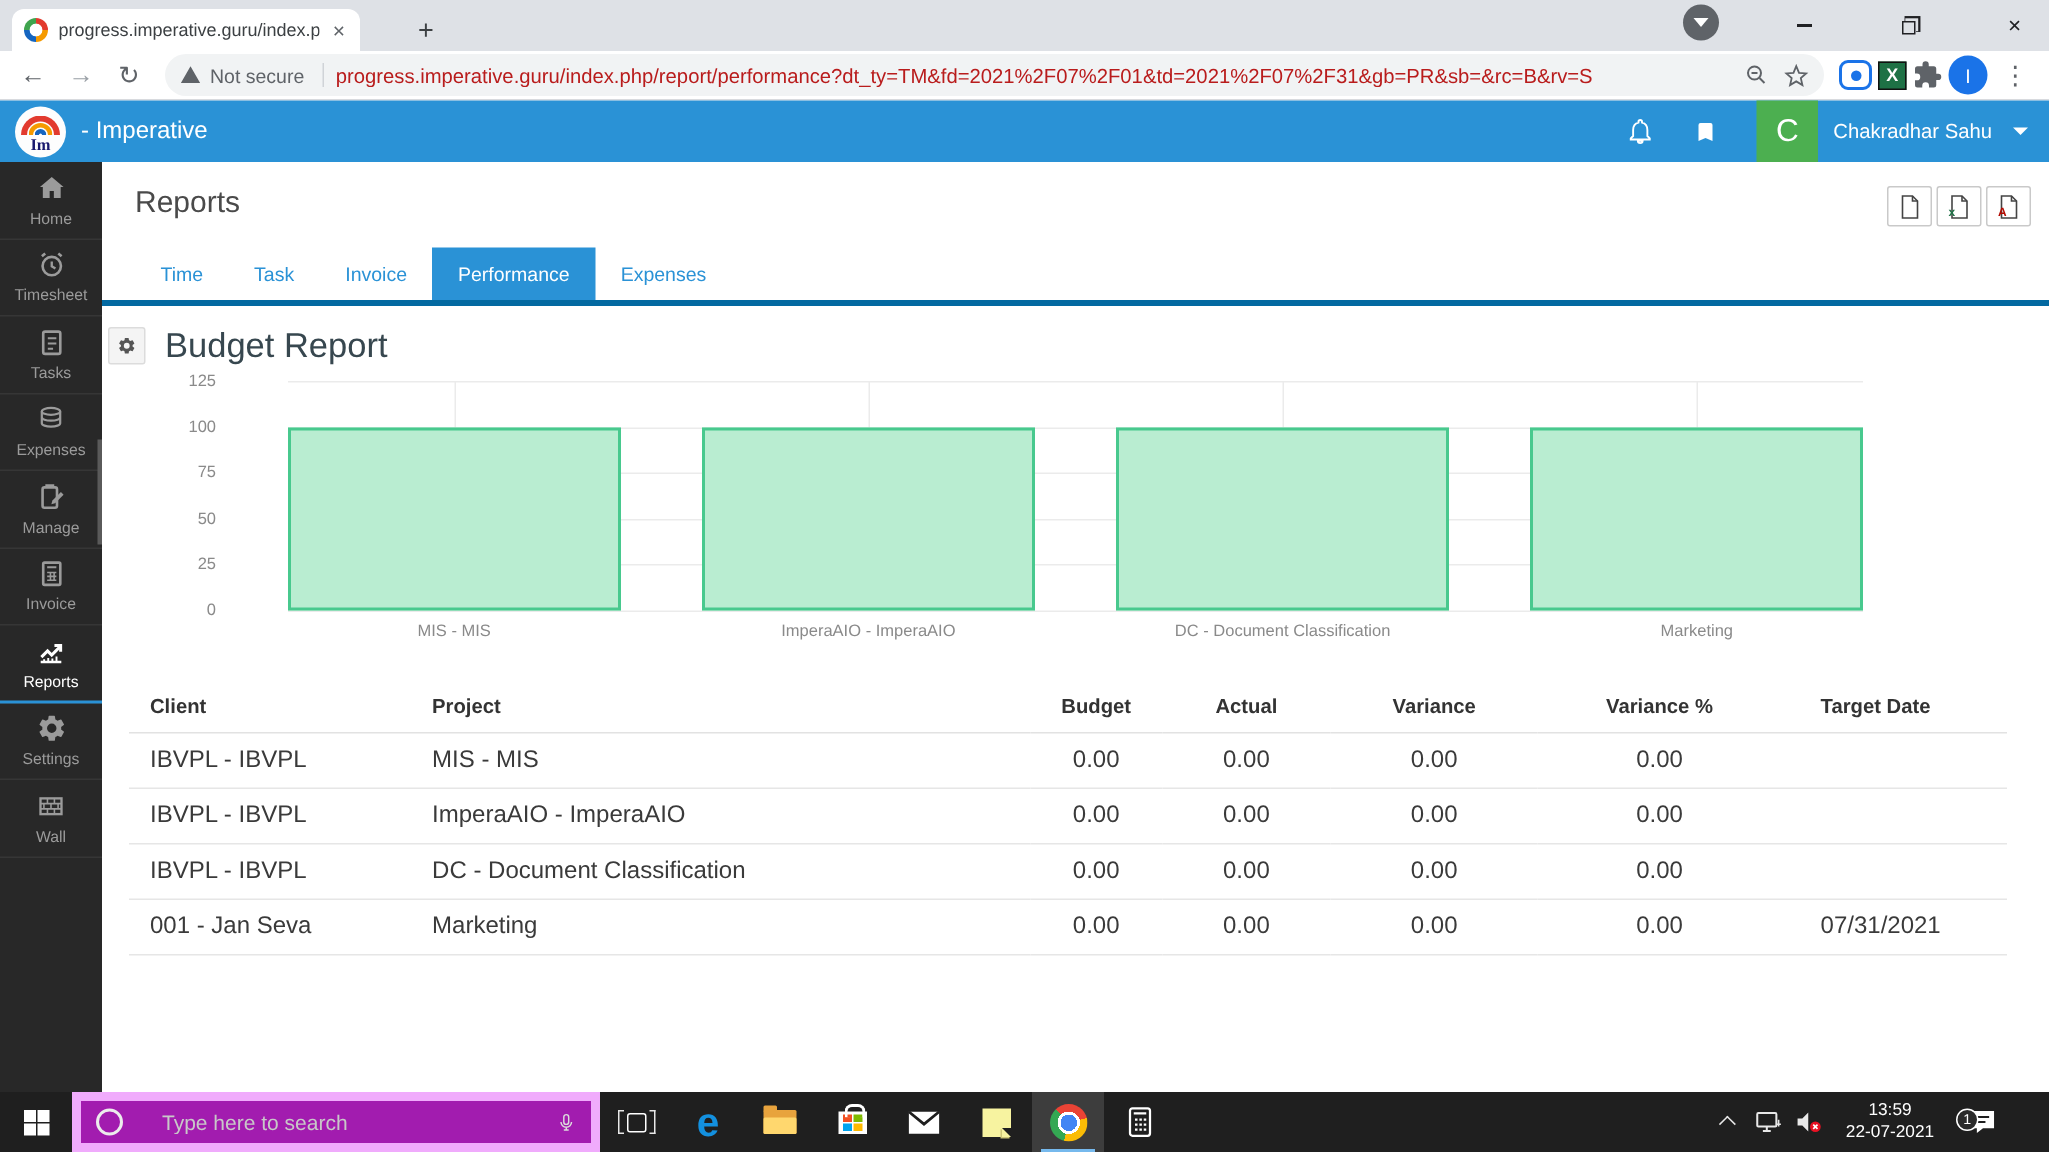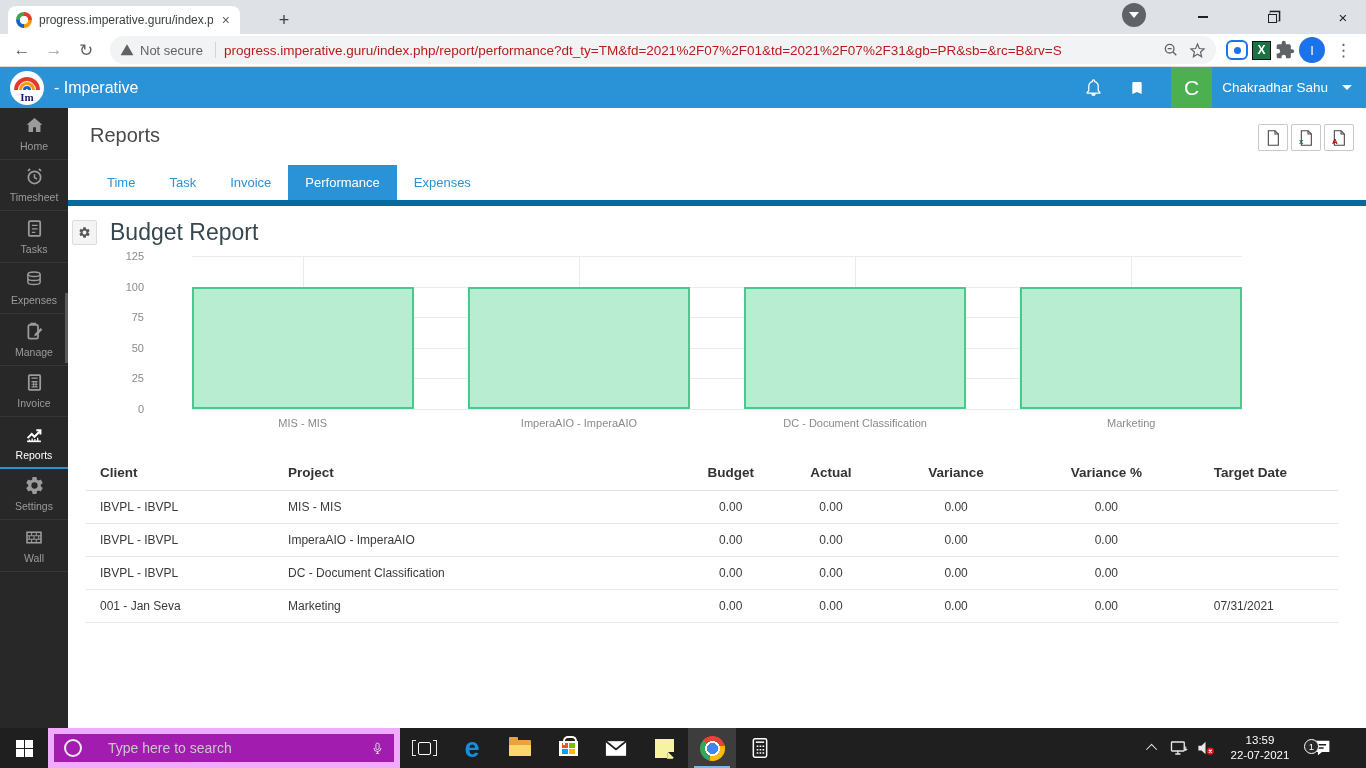"Time" .tabs { border-bottom: 6px solid #0369a1 -> 4px solid #0369a1 }
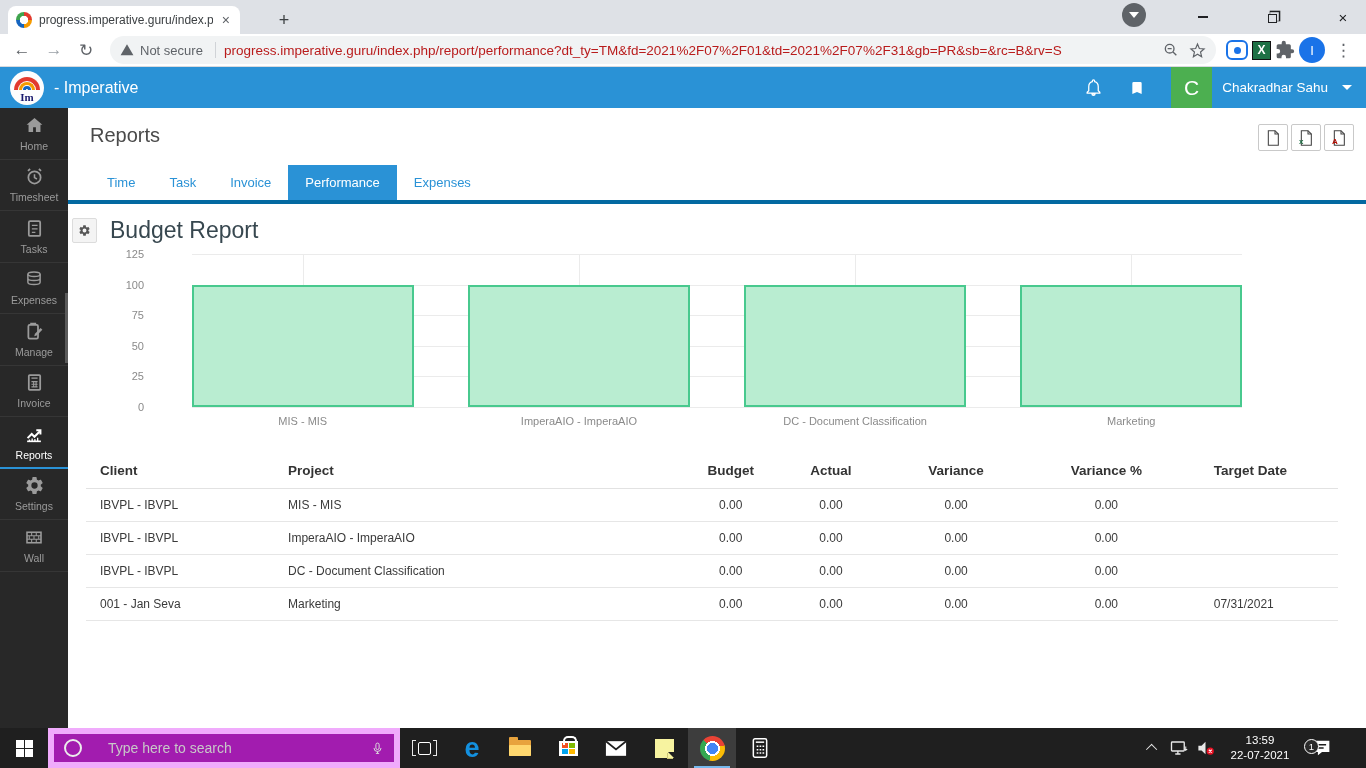"IBVPL - IBVPL" .report td { font-size: 12px -> 16px }
